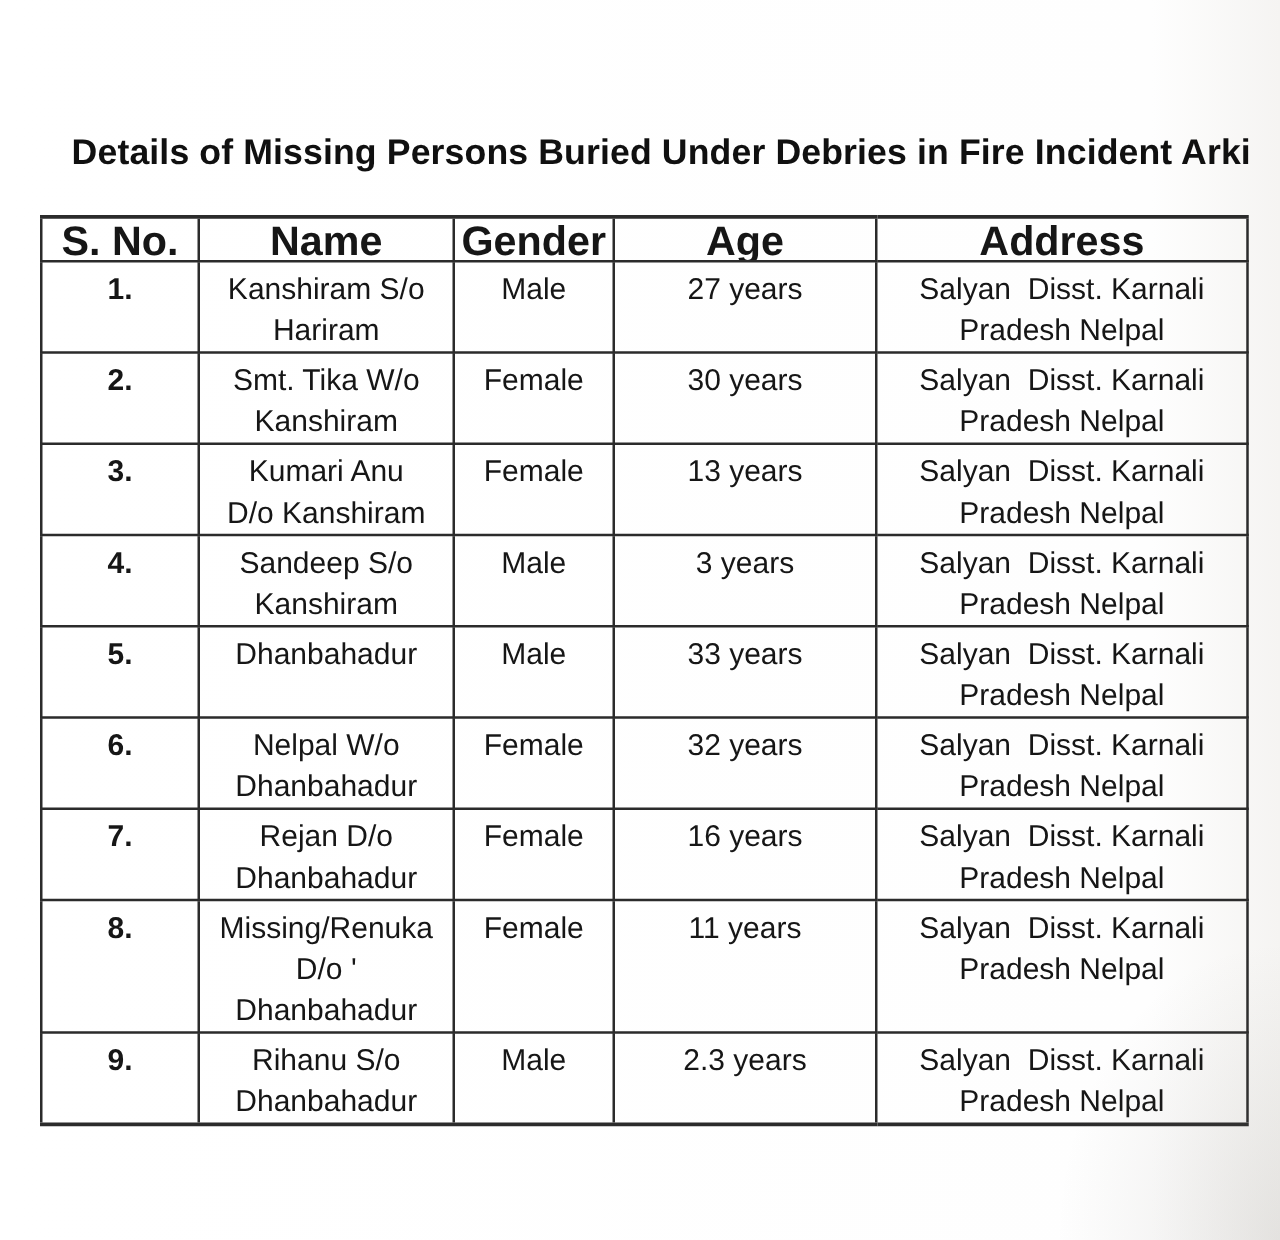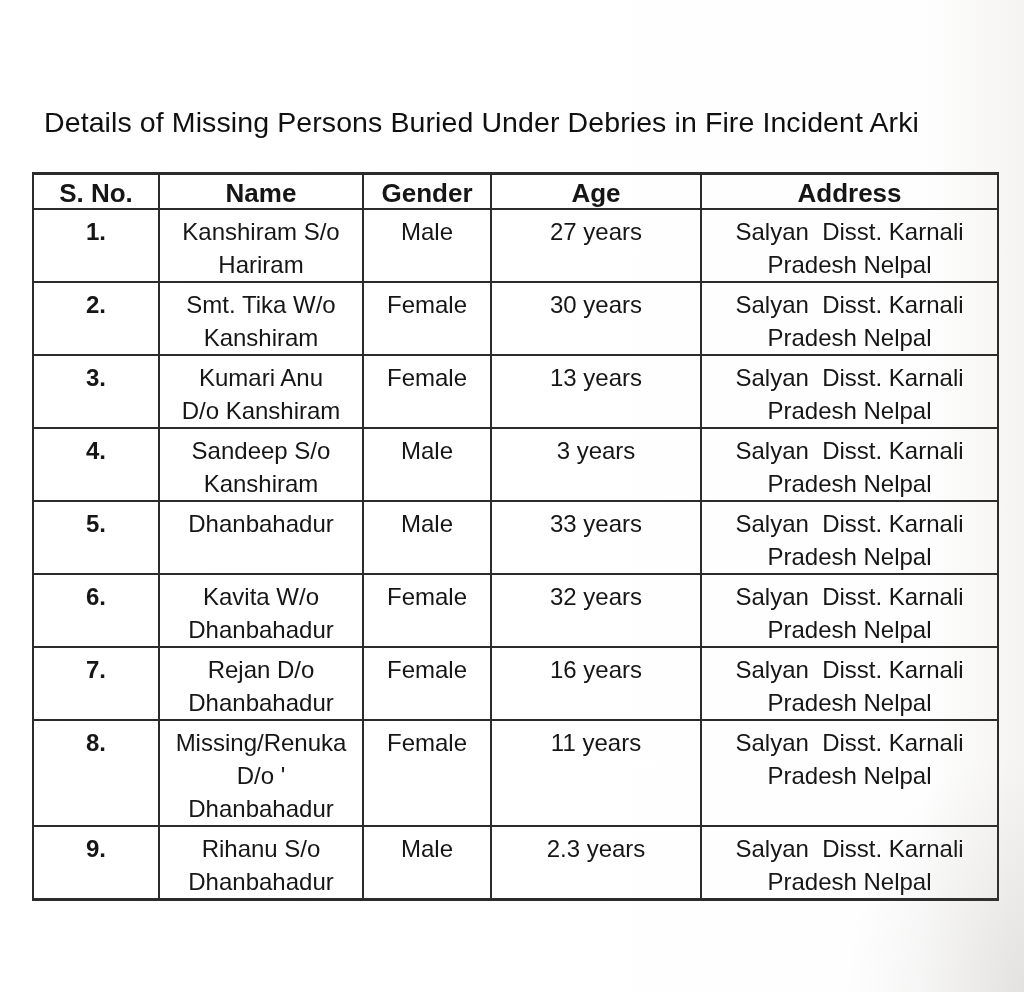"Details of Missing Persons Buried" .doc-title { font-weight: normal -> bold; text-align: none -> center }
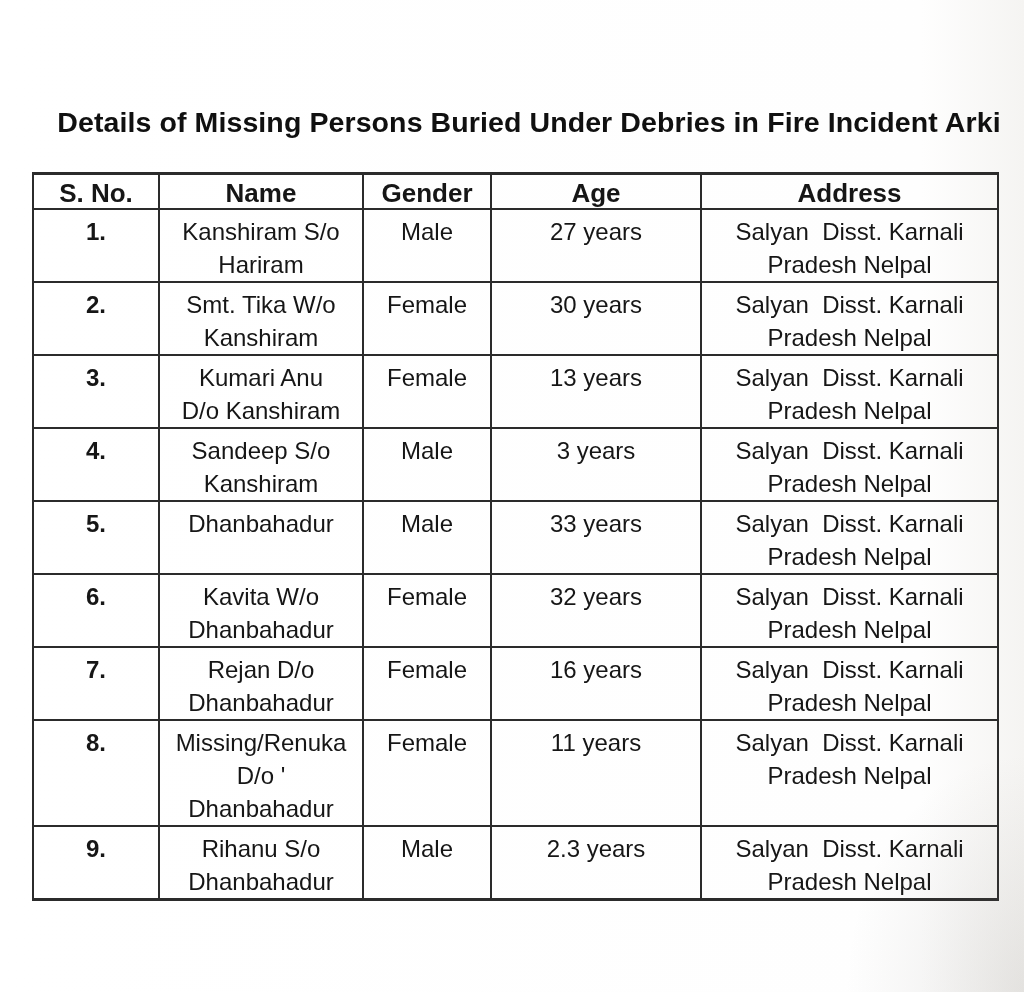"S. No." .persons th { font-size: 26px -> 33px }
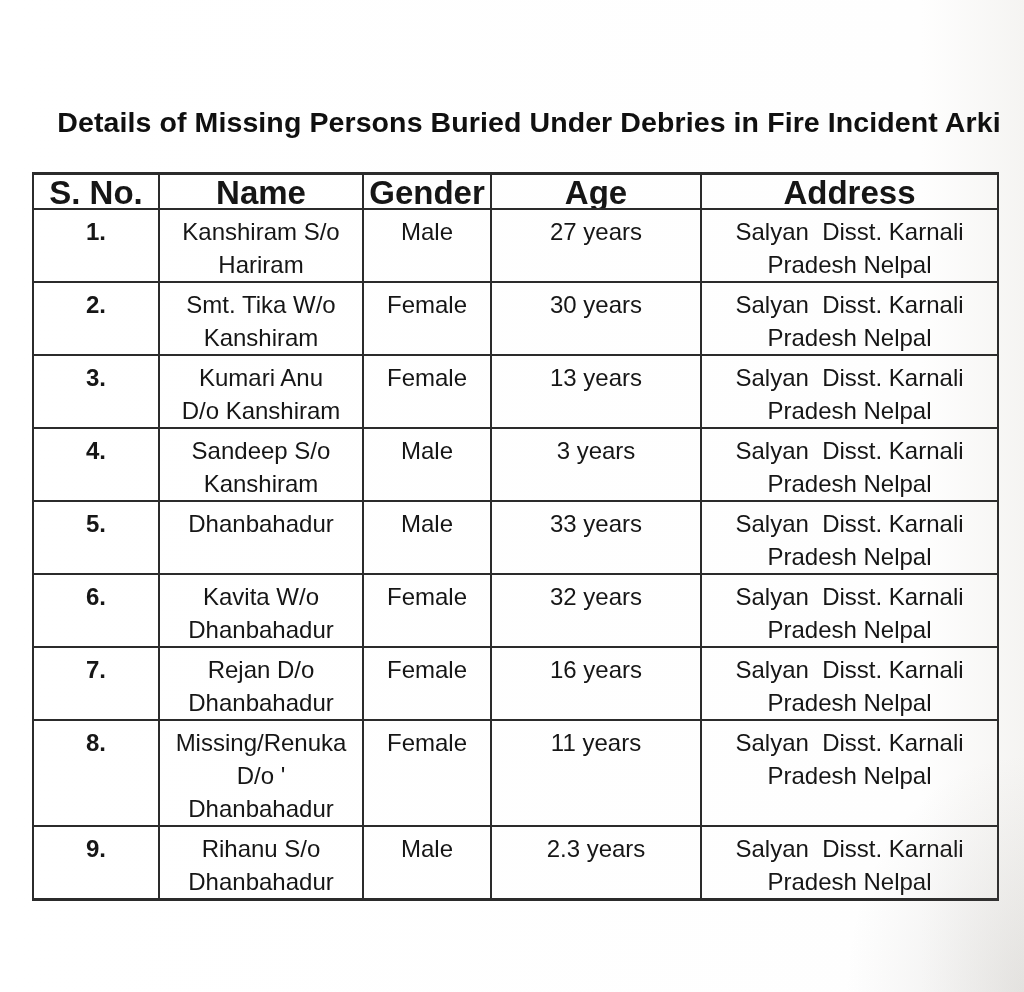"Kavita W/o" td { text: Kavita -> Nelpal }
